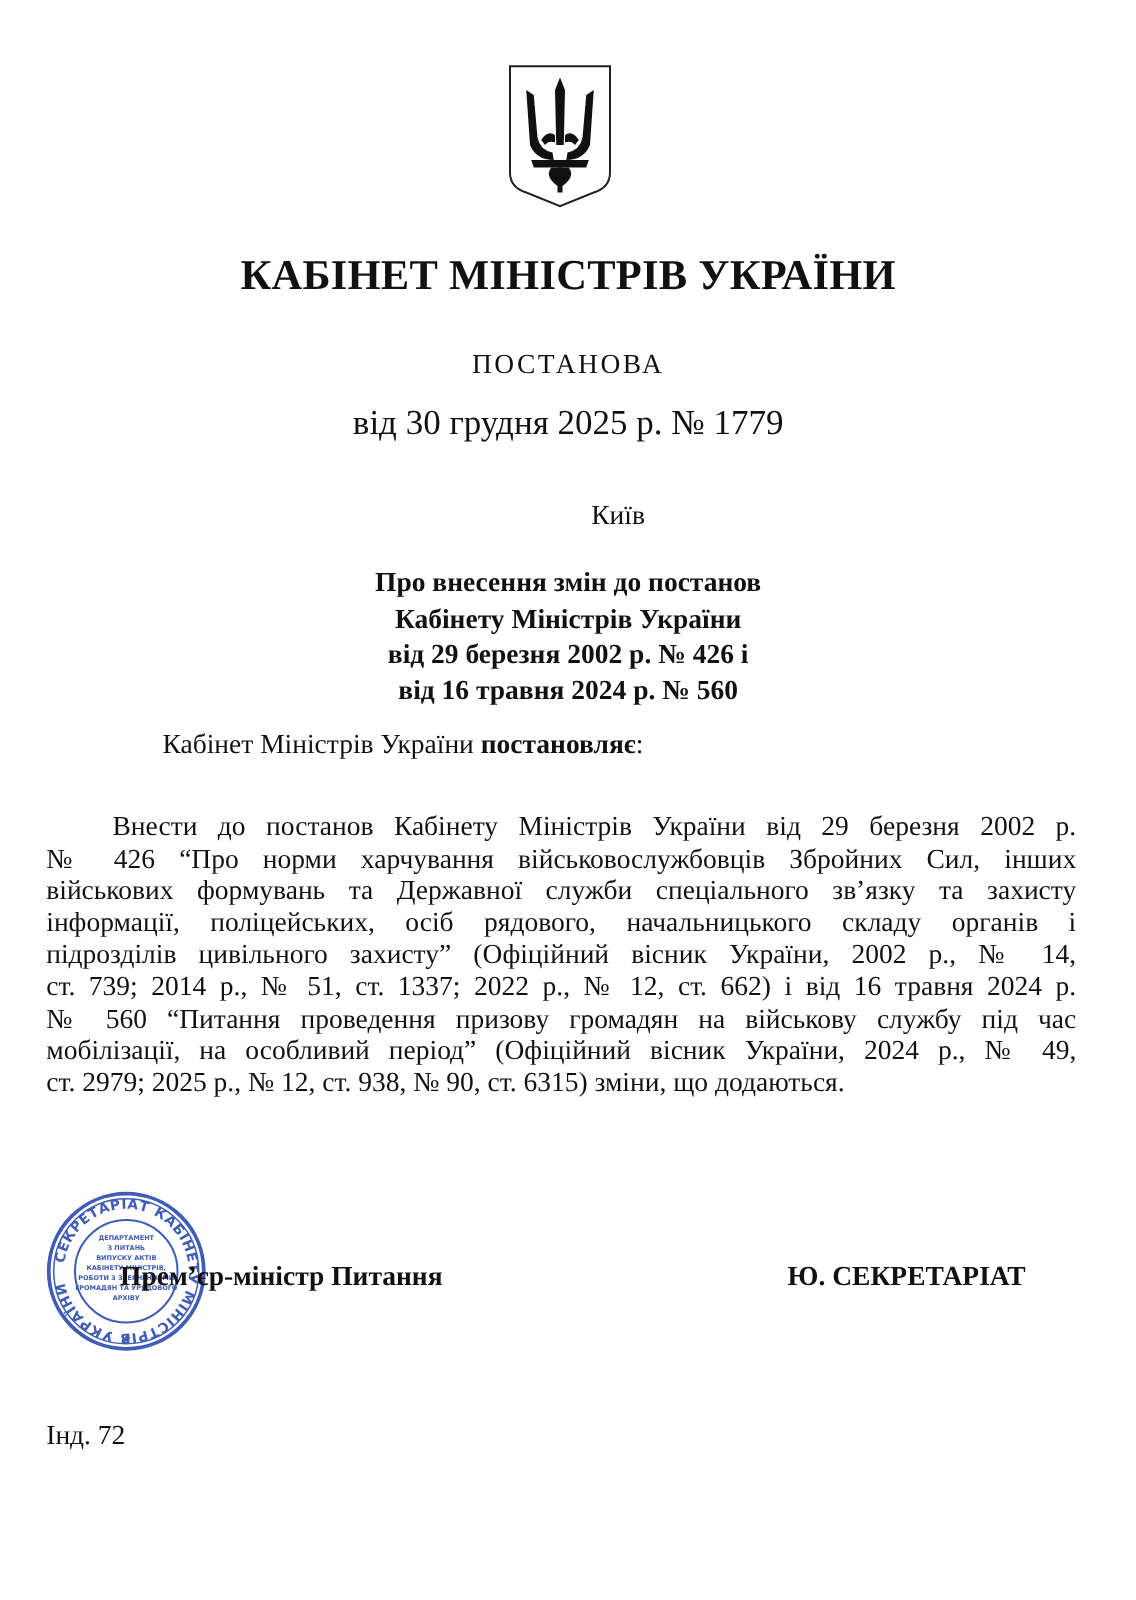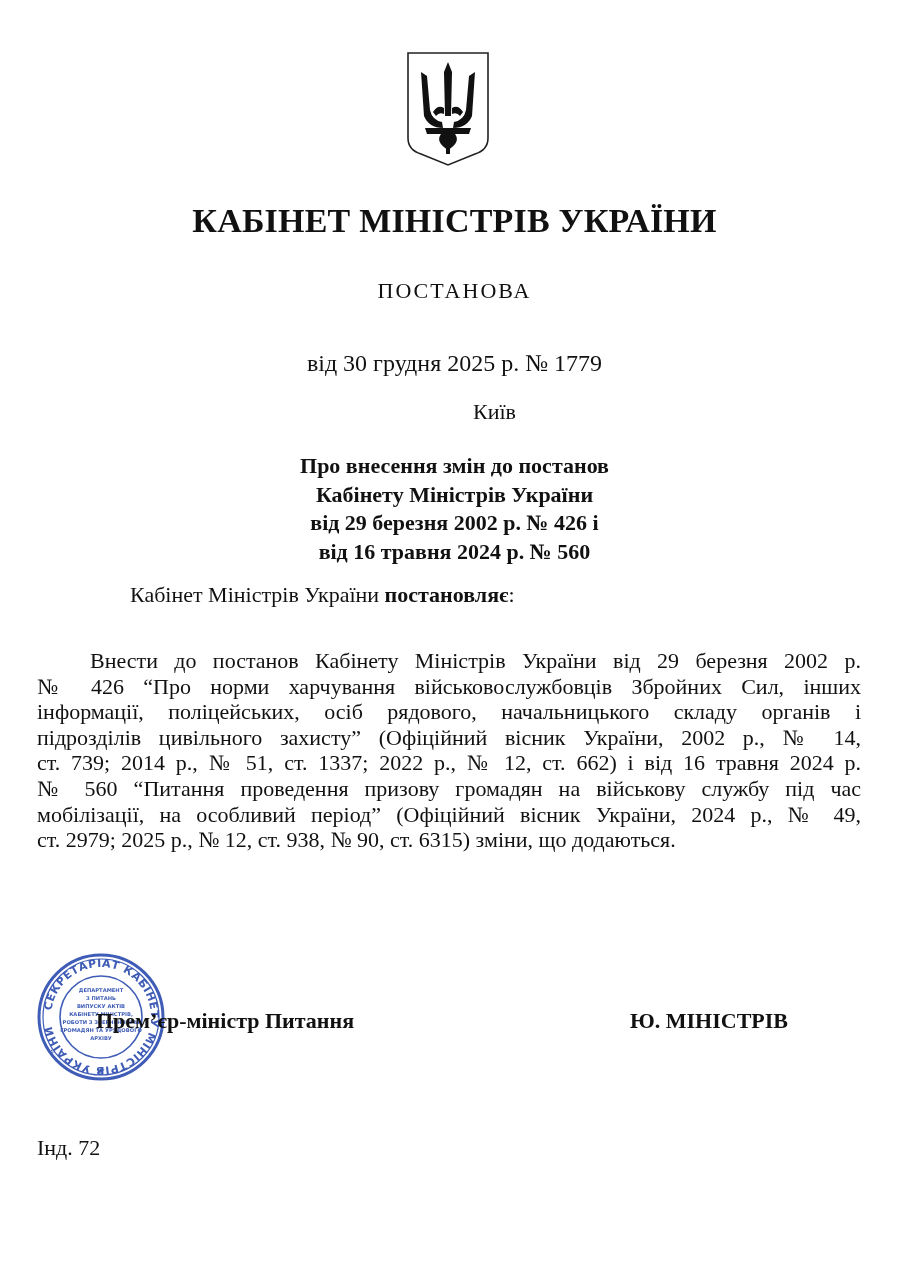"від 30 грудня 2025 р." #doc-date { font-size: 24px -> 28px; top: 348px -> 324px }
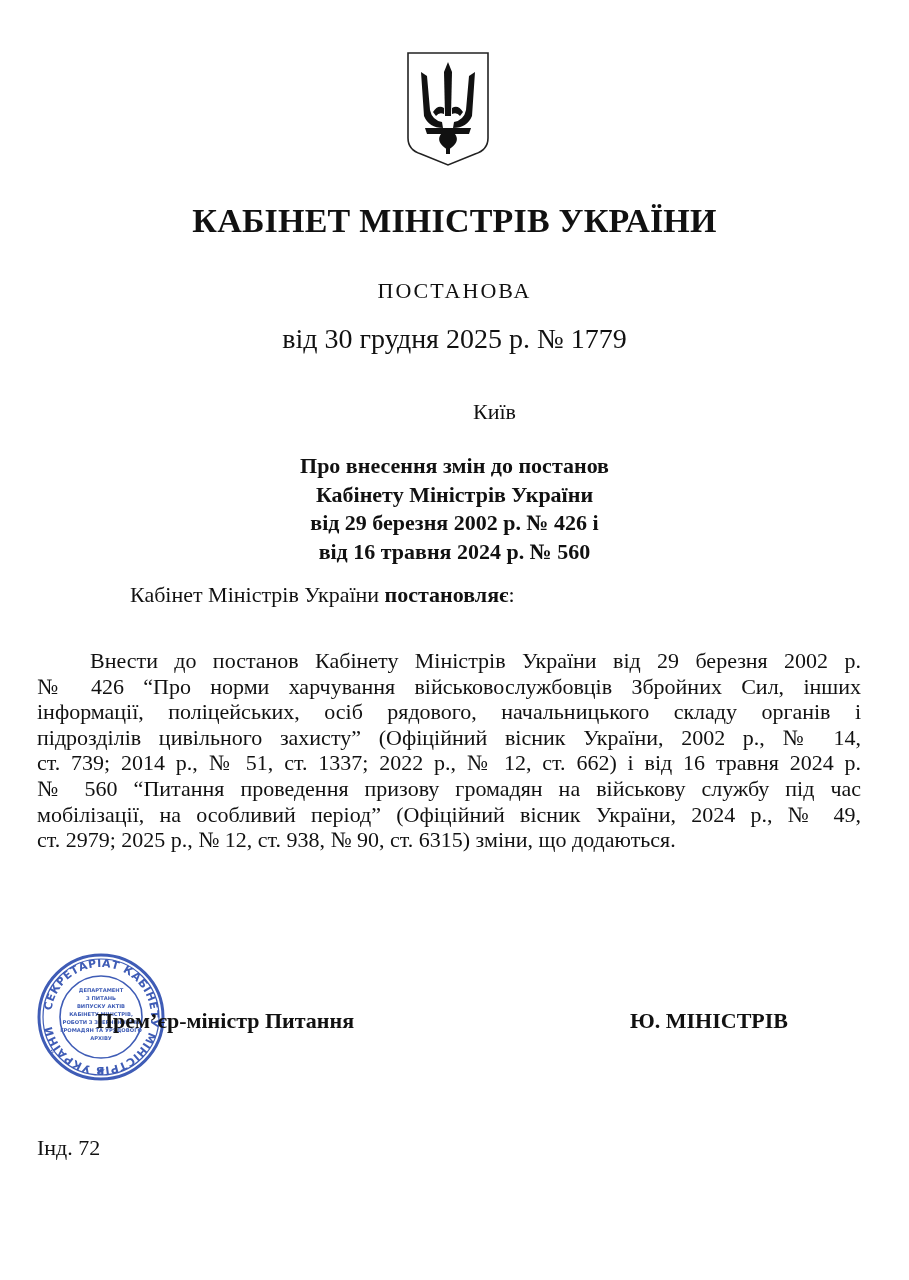"військових формувань та Державної служби" span.ln { html: none -> <span>військових формувань та Державної служби спеціального зв’язку та захисту</span> }
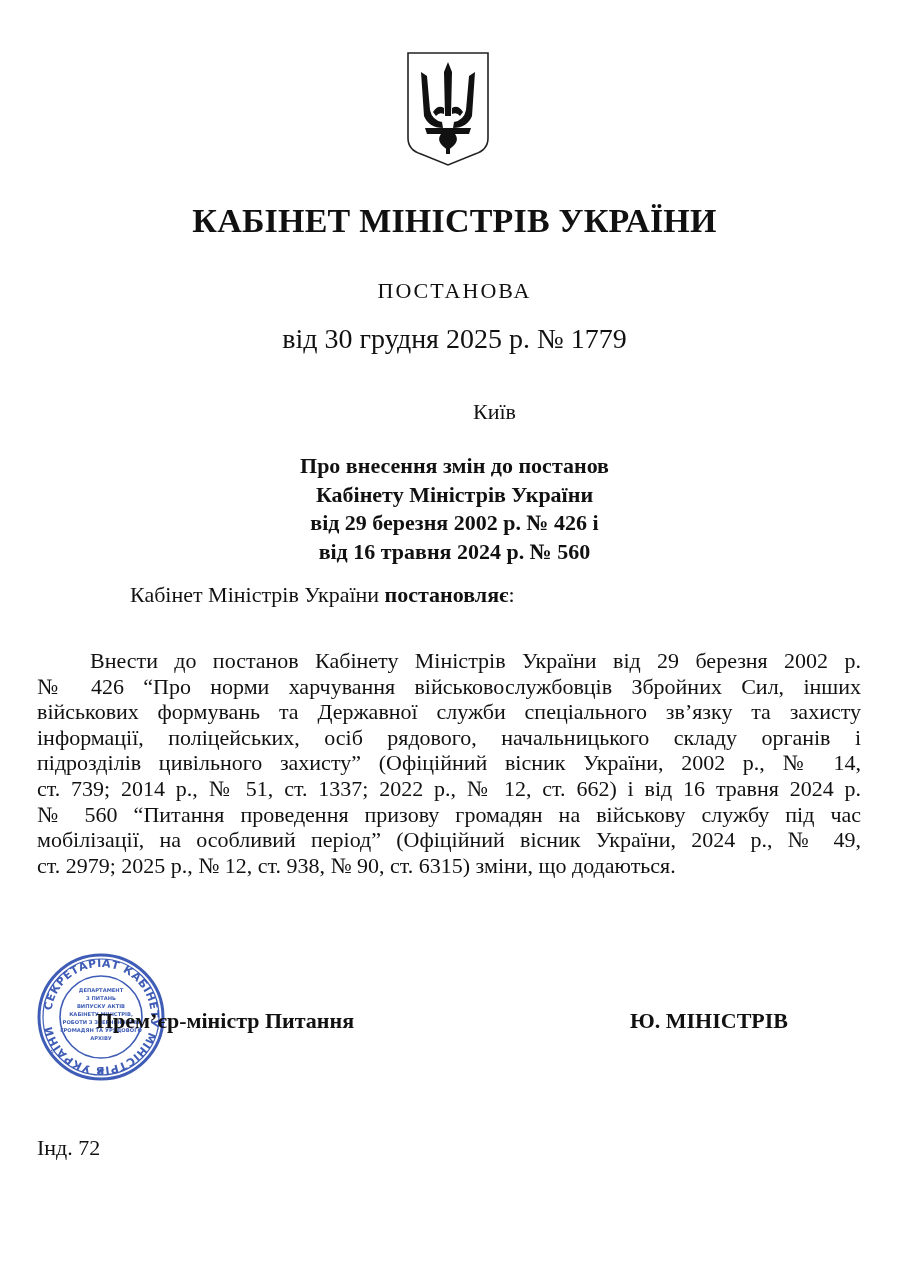"Ю. МІНІСТРІВ" div.abs { text: МІНІСТРІВ -> СЕКРЕТАРІАТ }
